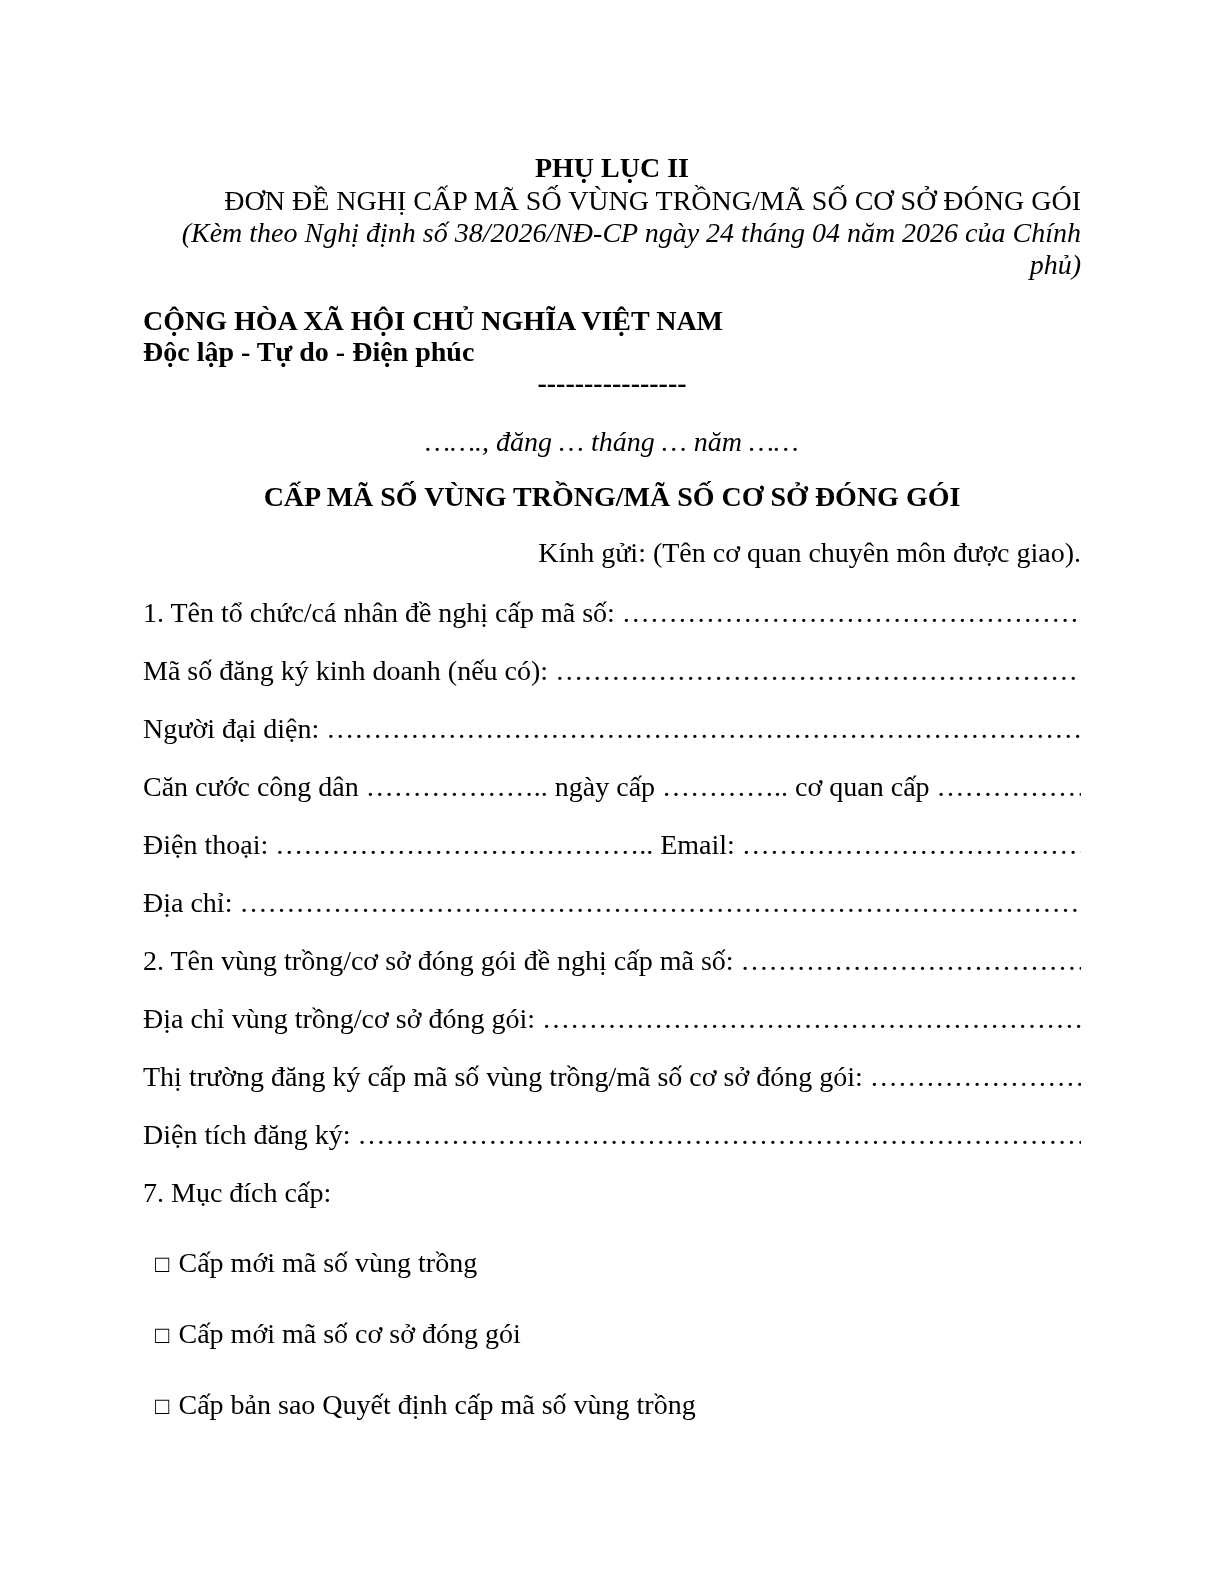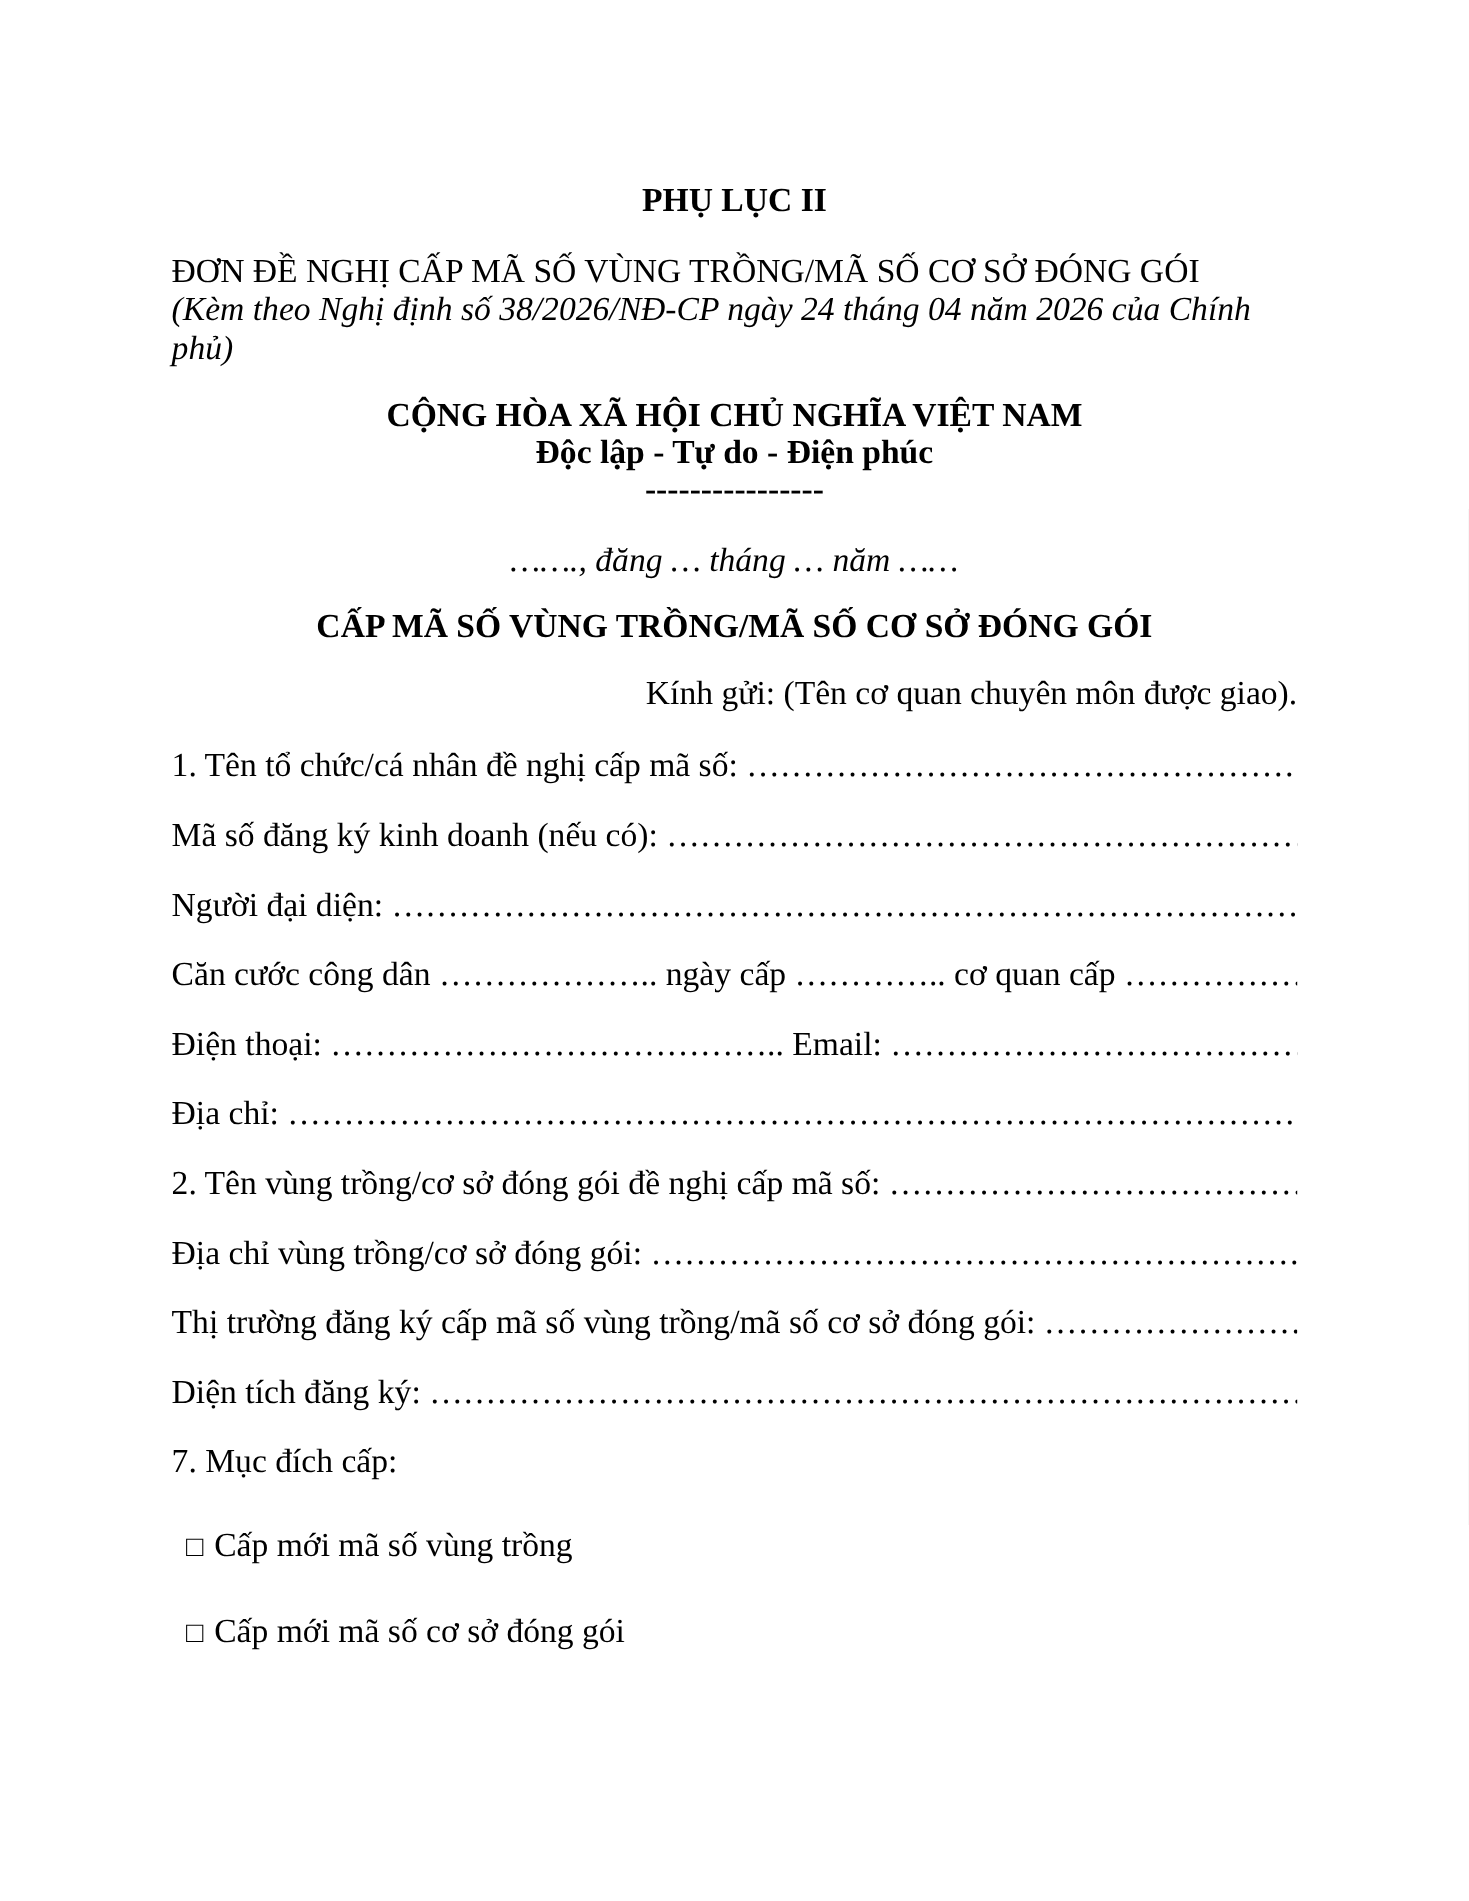"ĐƠN ĐỀ NGHỊ CẤP MÃ" .title-block { margin-top: 26px -> none; text-align: left -> right }
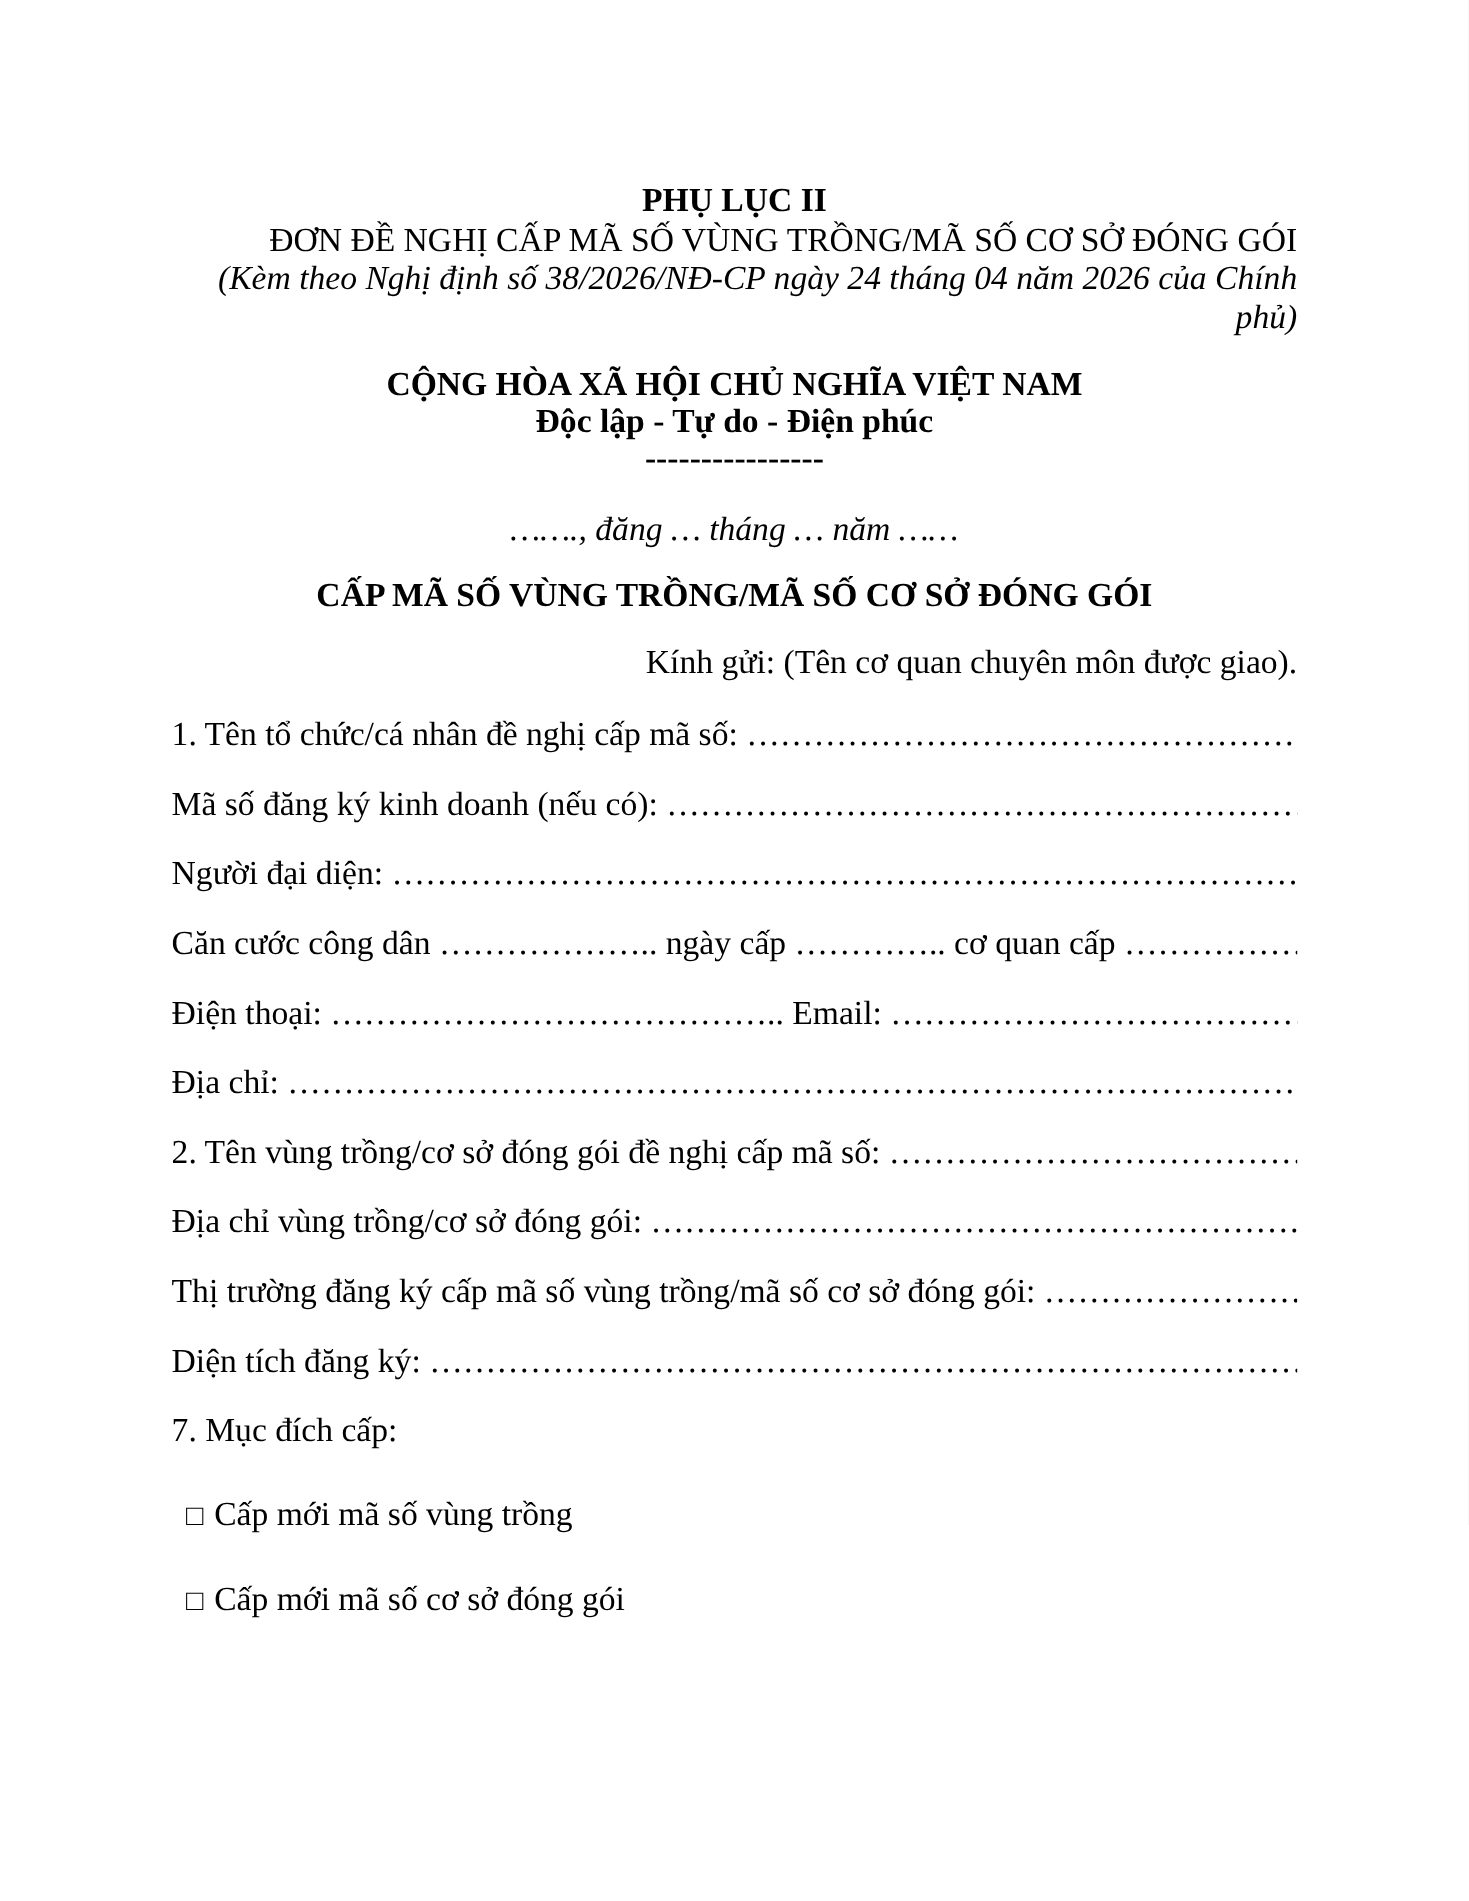"CỘNG HÒA XÃ HỘI CHỦ" .national-block { text-align: center -> none }
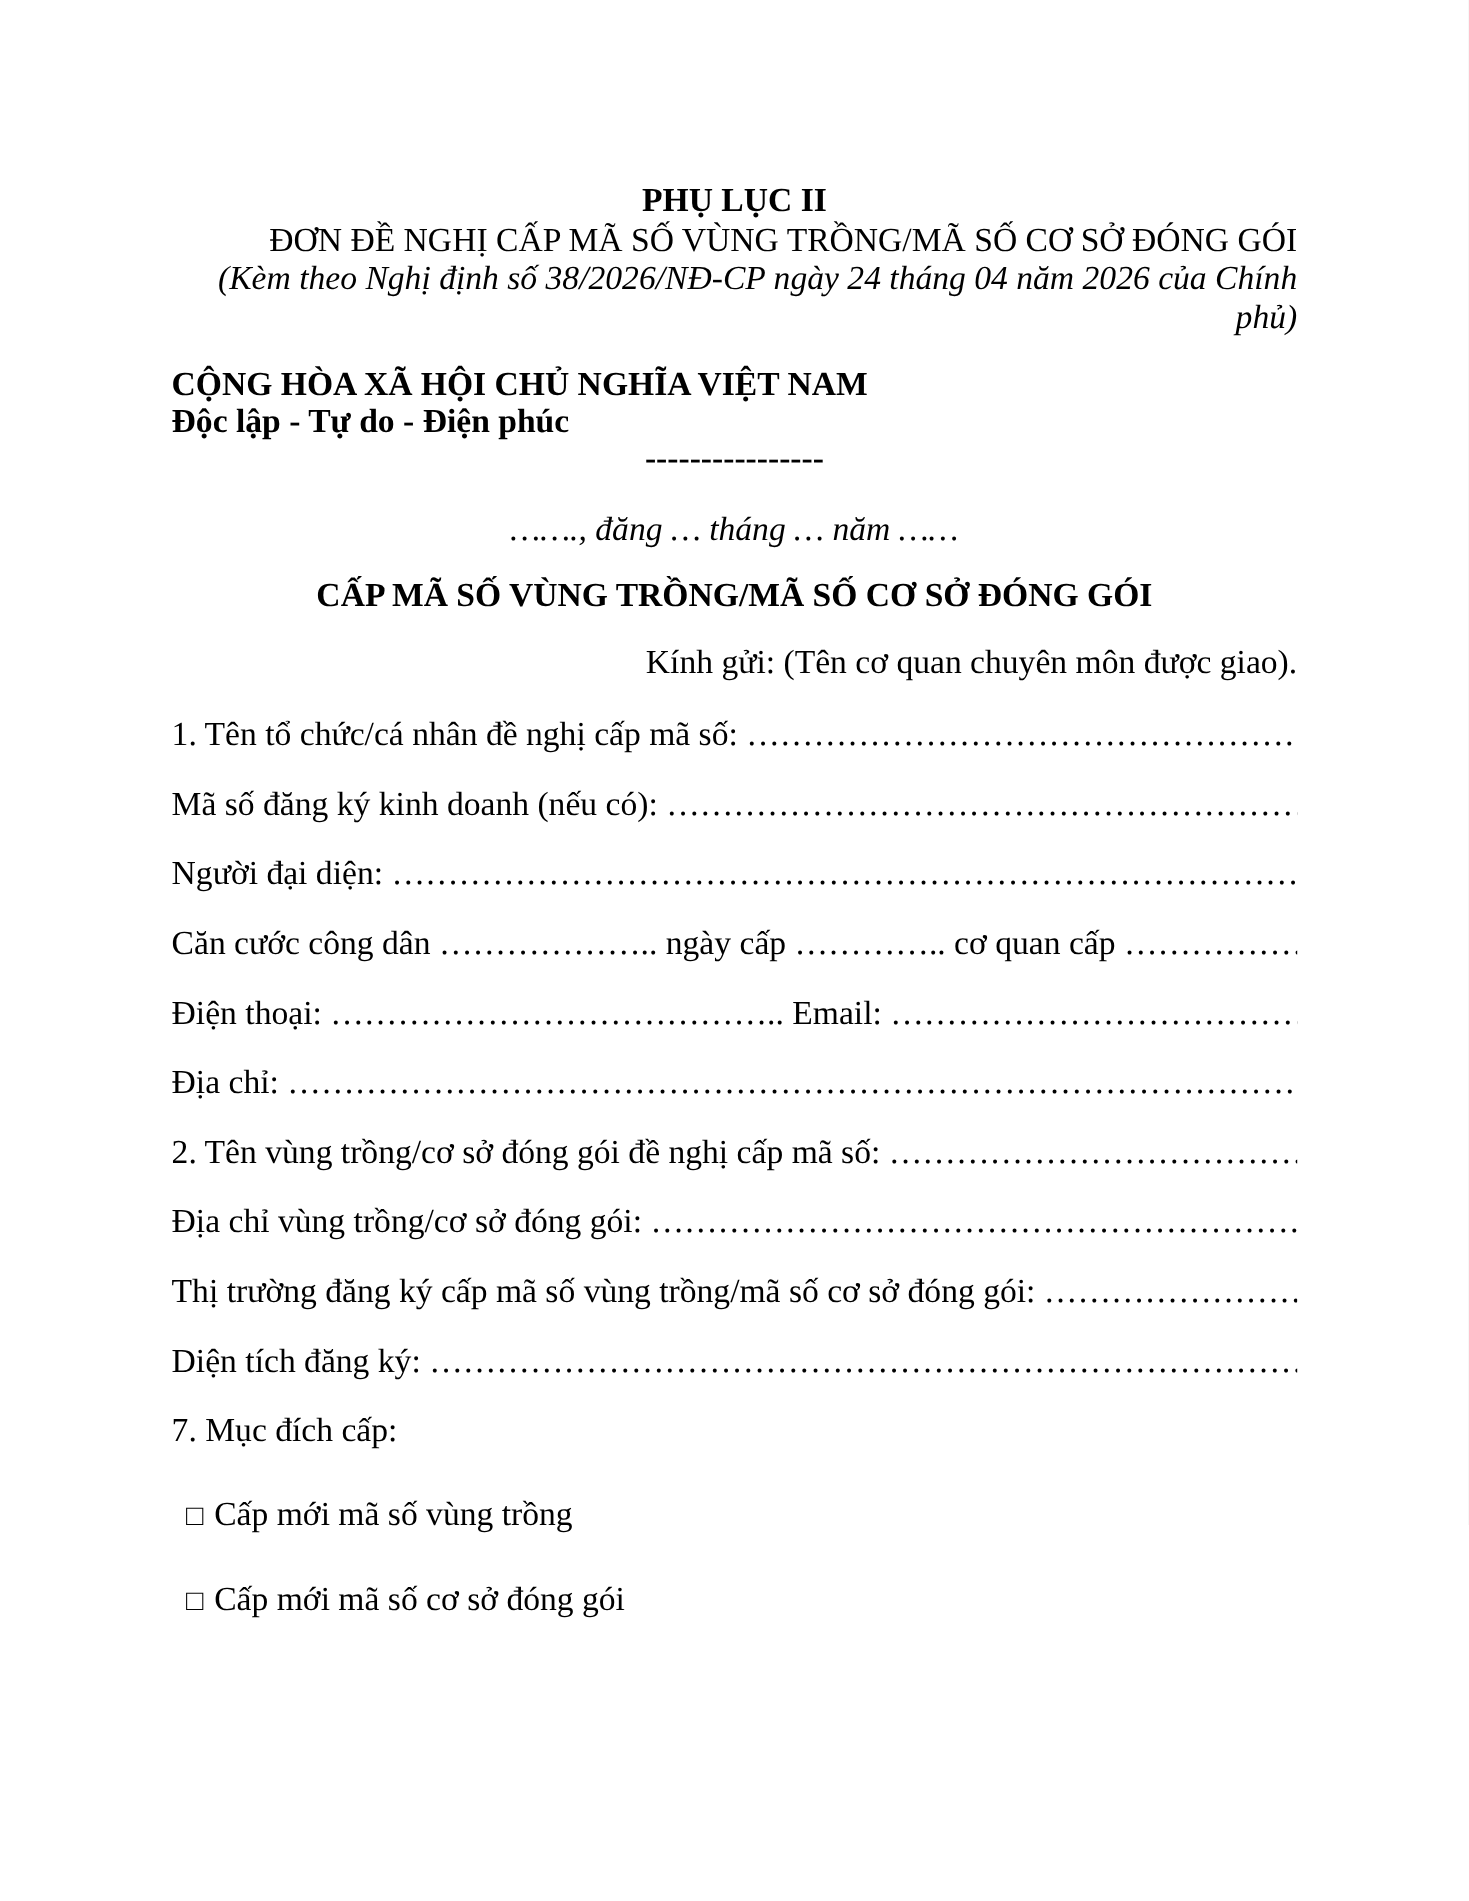"□ Cấp bản sao Quyết" p.checkbox-row { html: none -> <p> <span>□</span><span>Cấp bản sao Quyết định cấp mã số vùng trồng</span> </p> }
